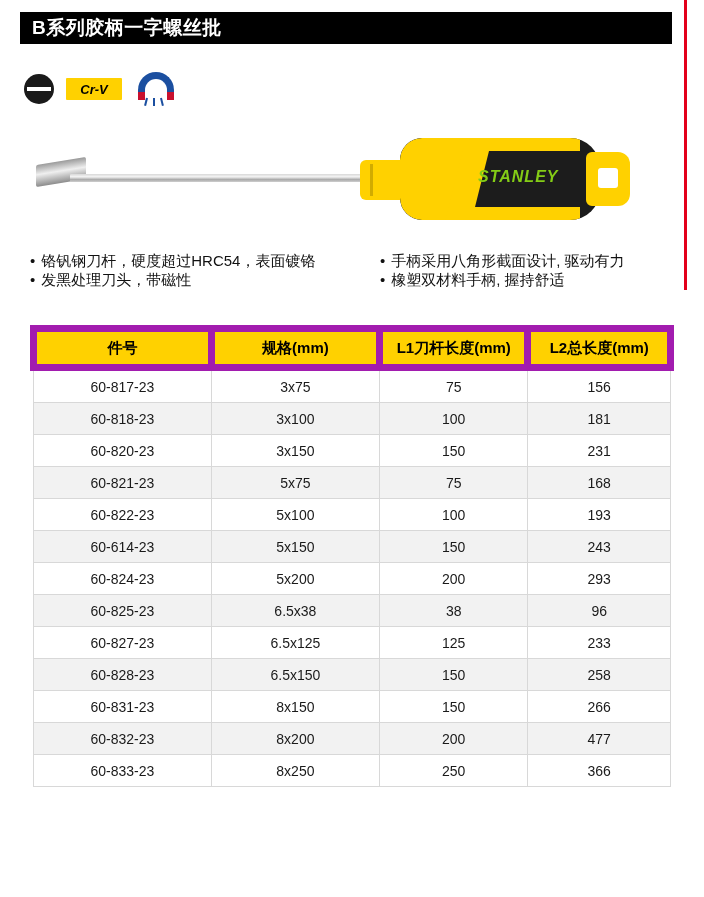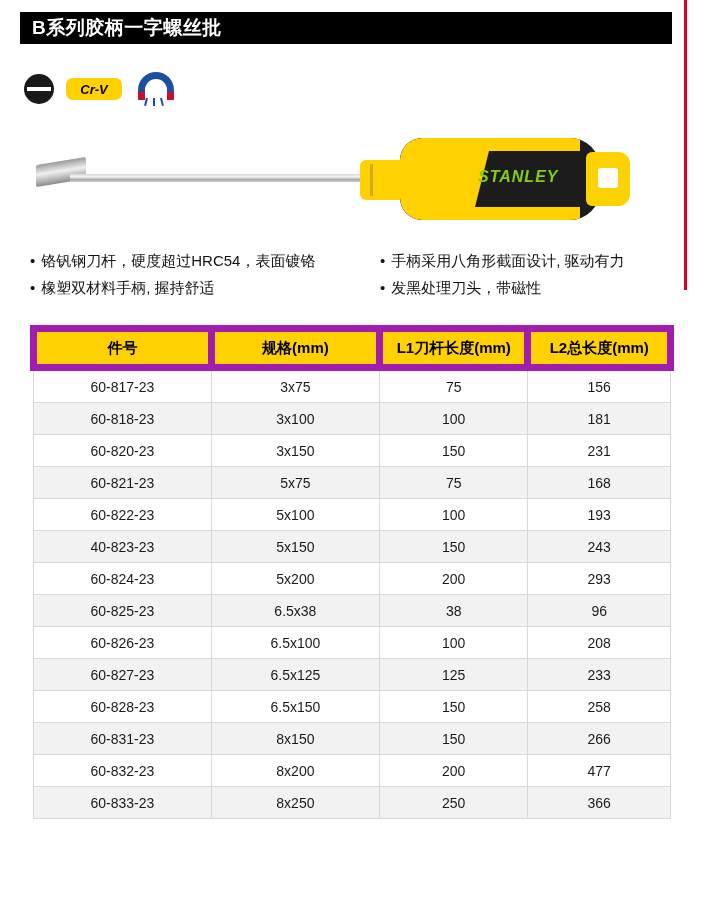"Cr-V" .crv-badge { border-radius: 7px -> 1px }
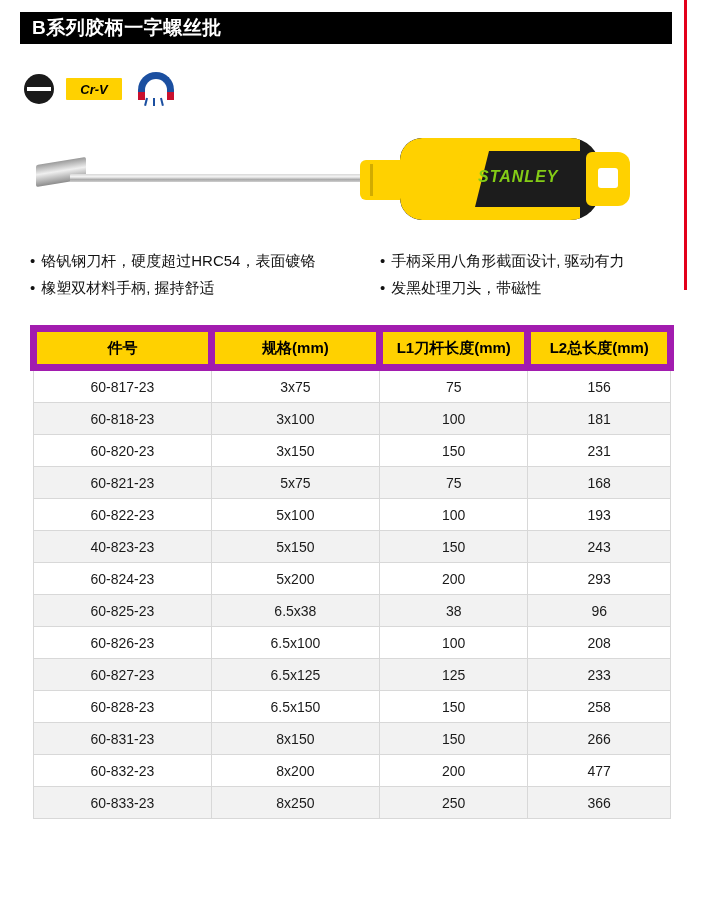"铬钒钢刀杆，硬度超过HRC54，表面镀铬" .features { row-gap: 8px -> none }
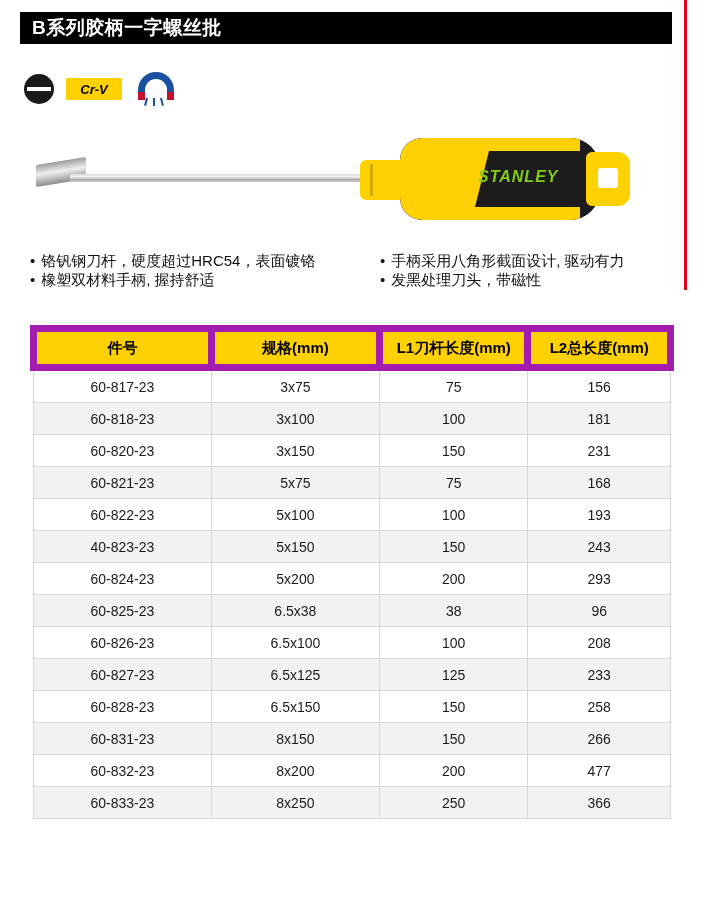"橡塑双材料手柄, 握持舒适" div.f { order: before "发黑处理刀头，带磁性" -> after "发黑处理刀头，带磁性" }
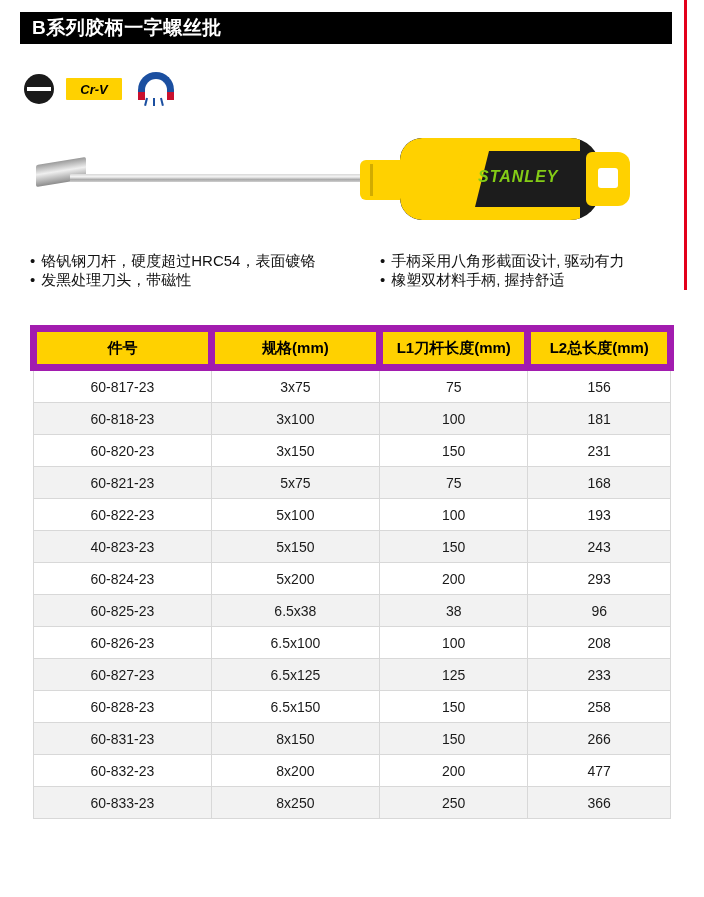"40-823-23" td { text: 40-823-23 -> 60-614-23 }
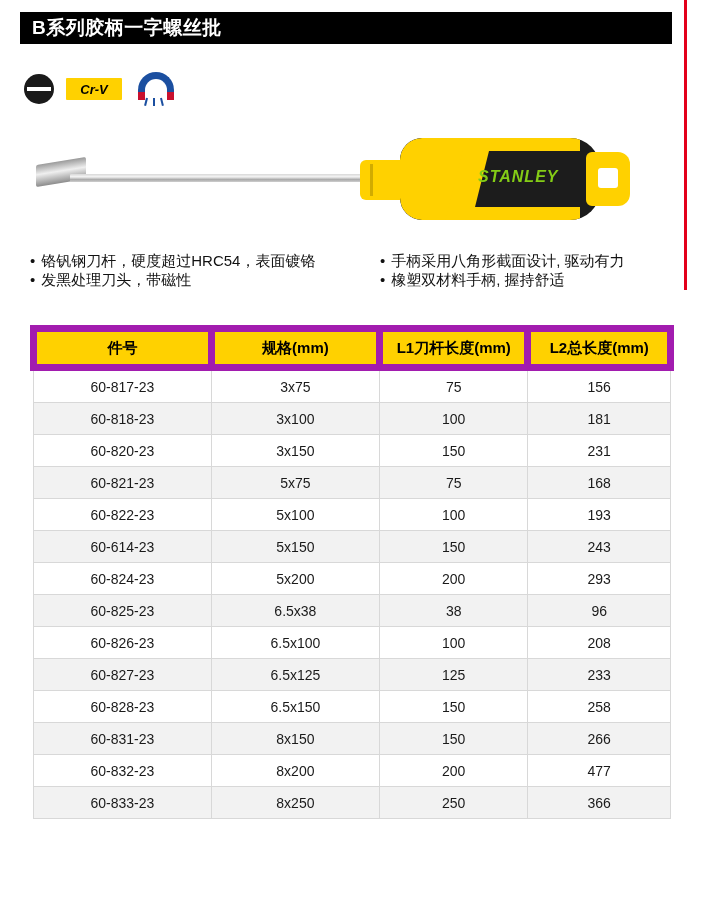"60-826-23" tr { html: <tr> <td>60-826-23</td> <td>6.5x100</td> <td>100</td> <td>208</td> </tr> -> none }
